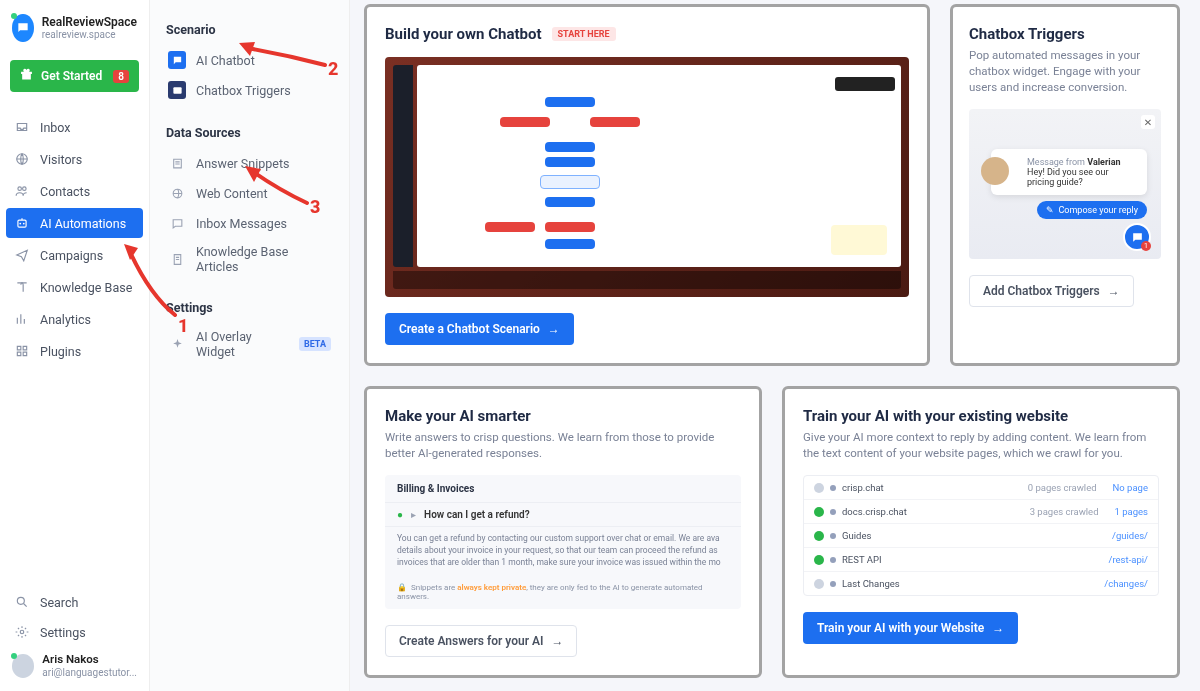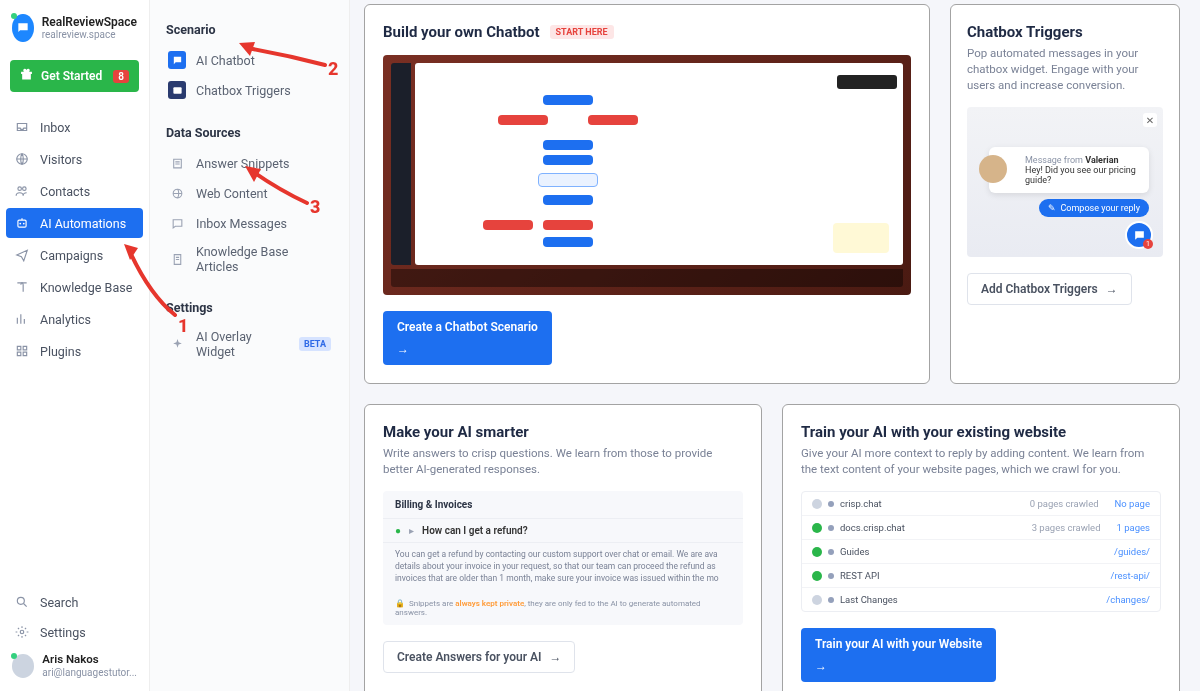"Build your own Chatbot" .card { border: 1px solid #a3a3a3 -> 3px solid #a3a3a3 }
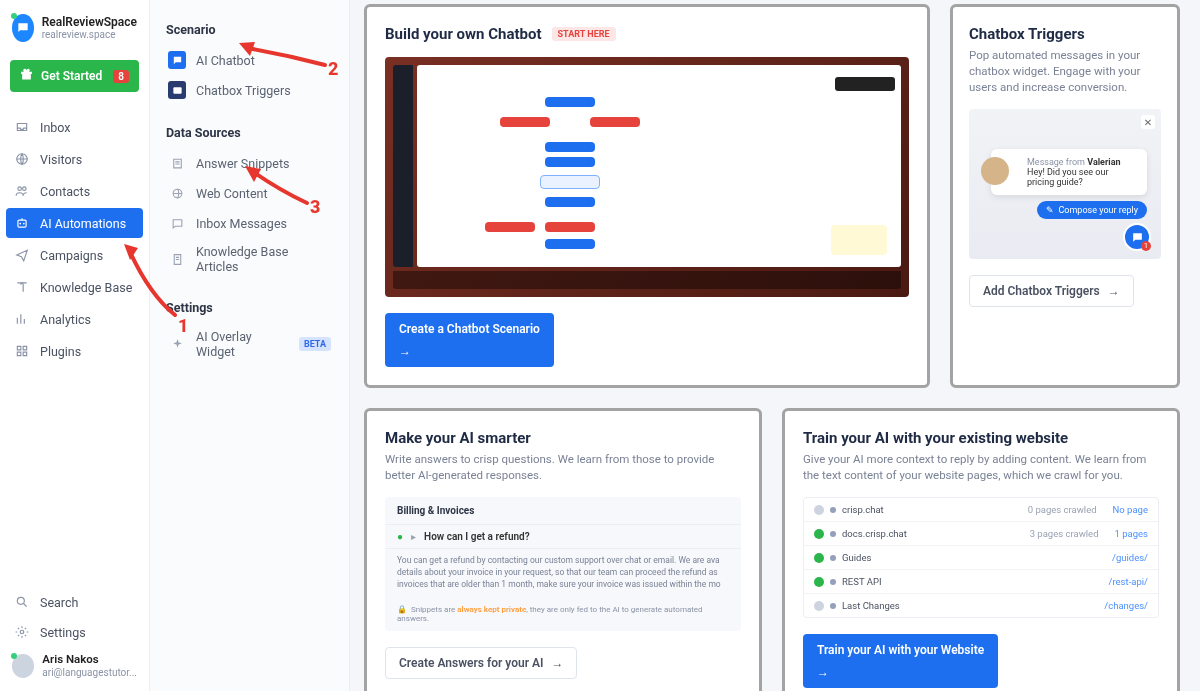"Create a Chatbot Scenario" .btn-blue { flex-direction: column -> none }
